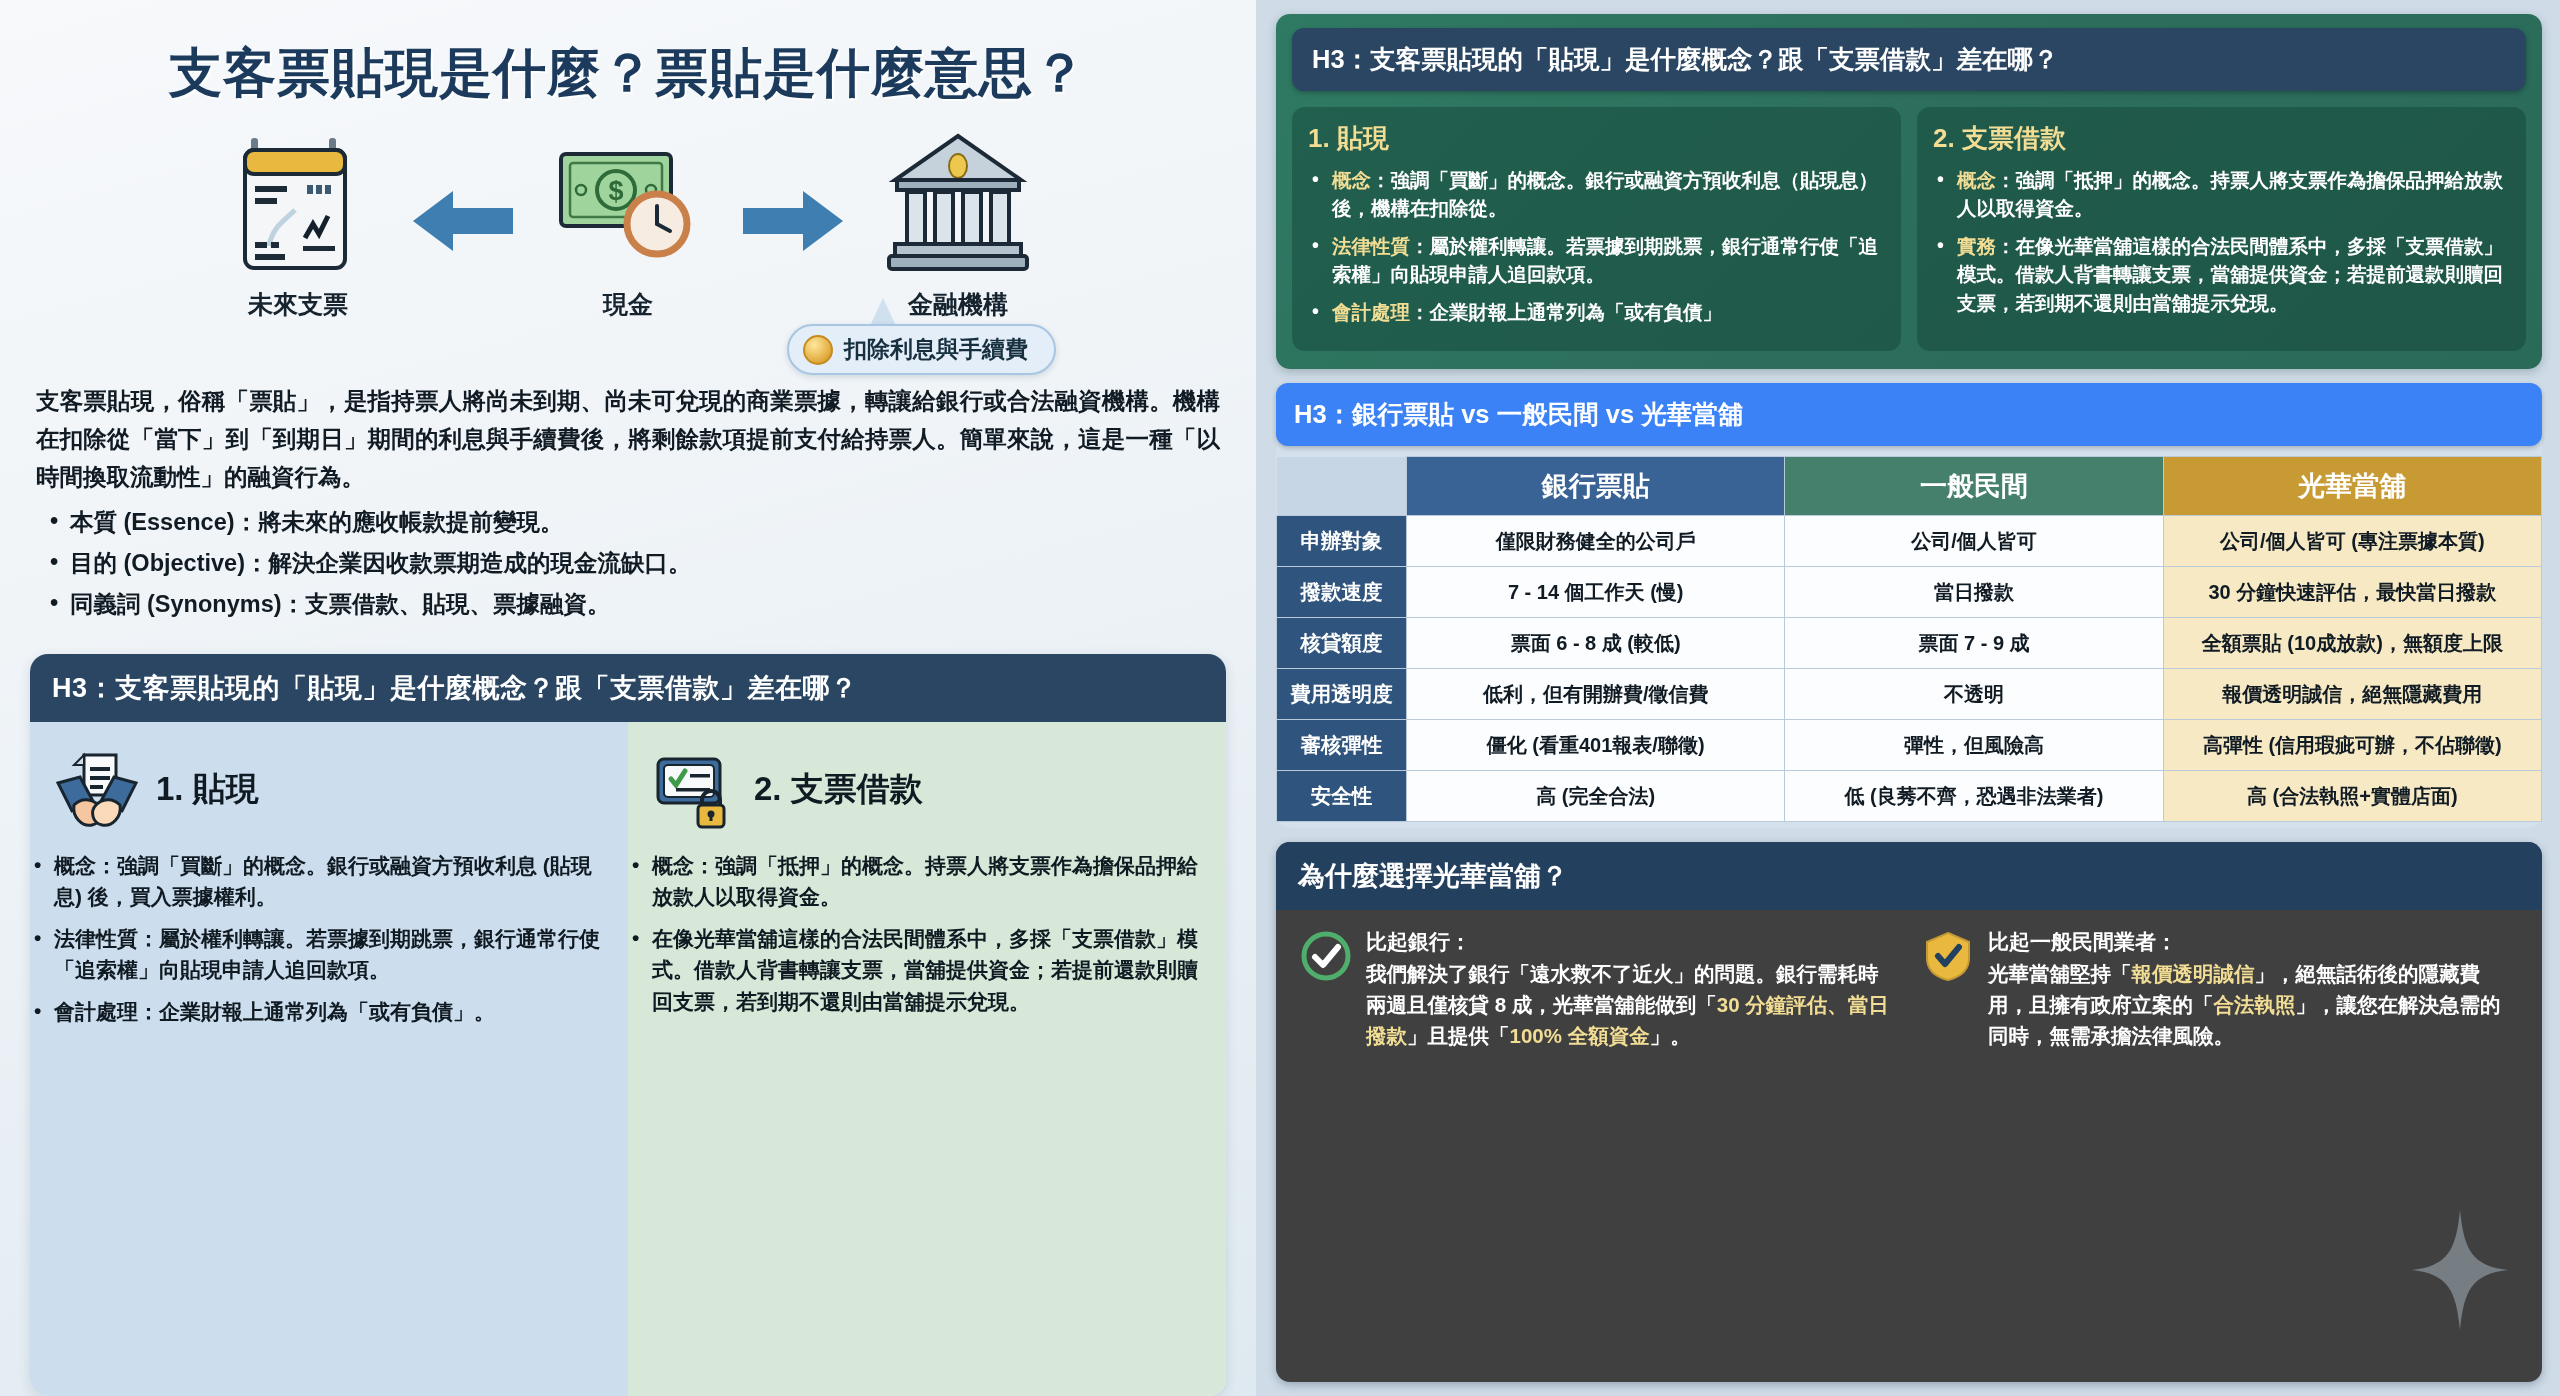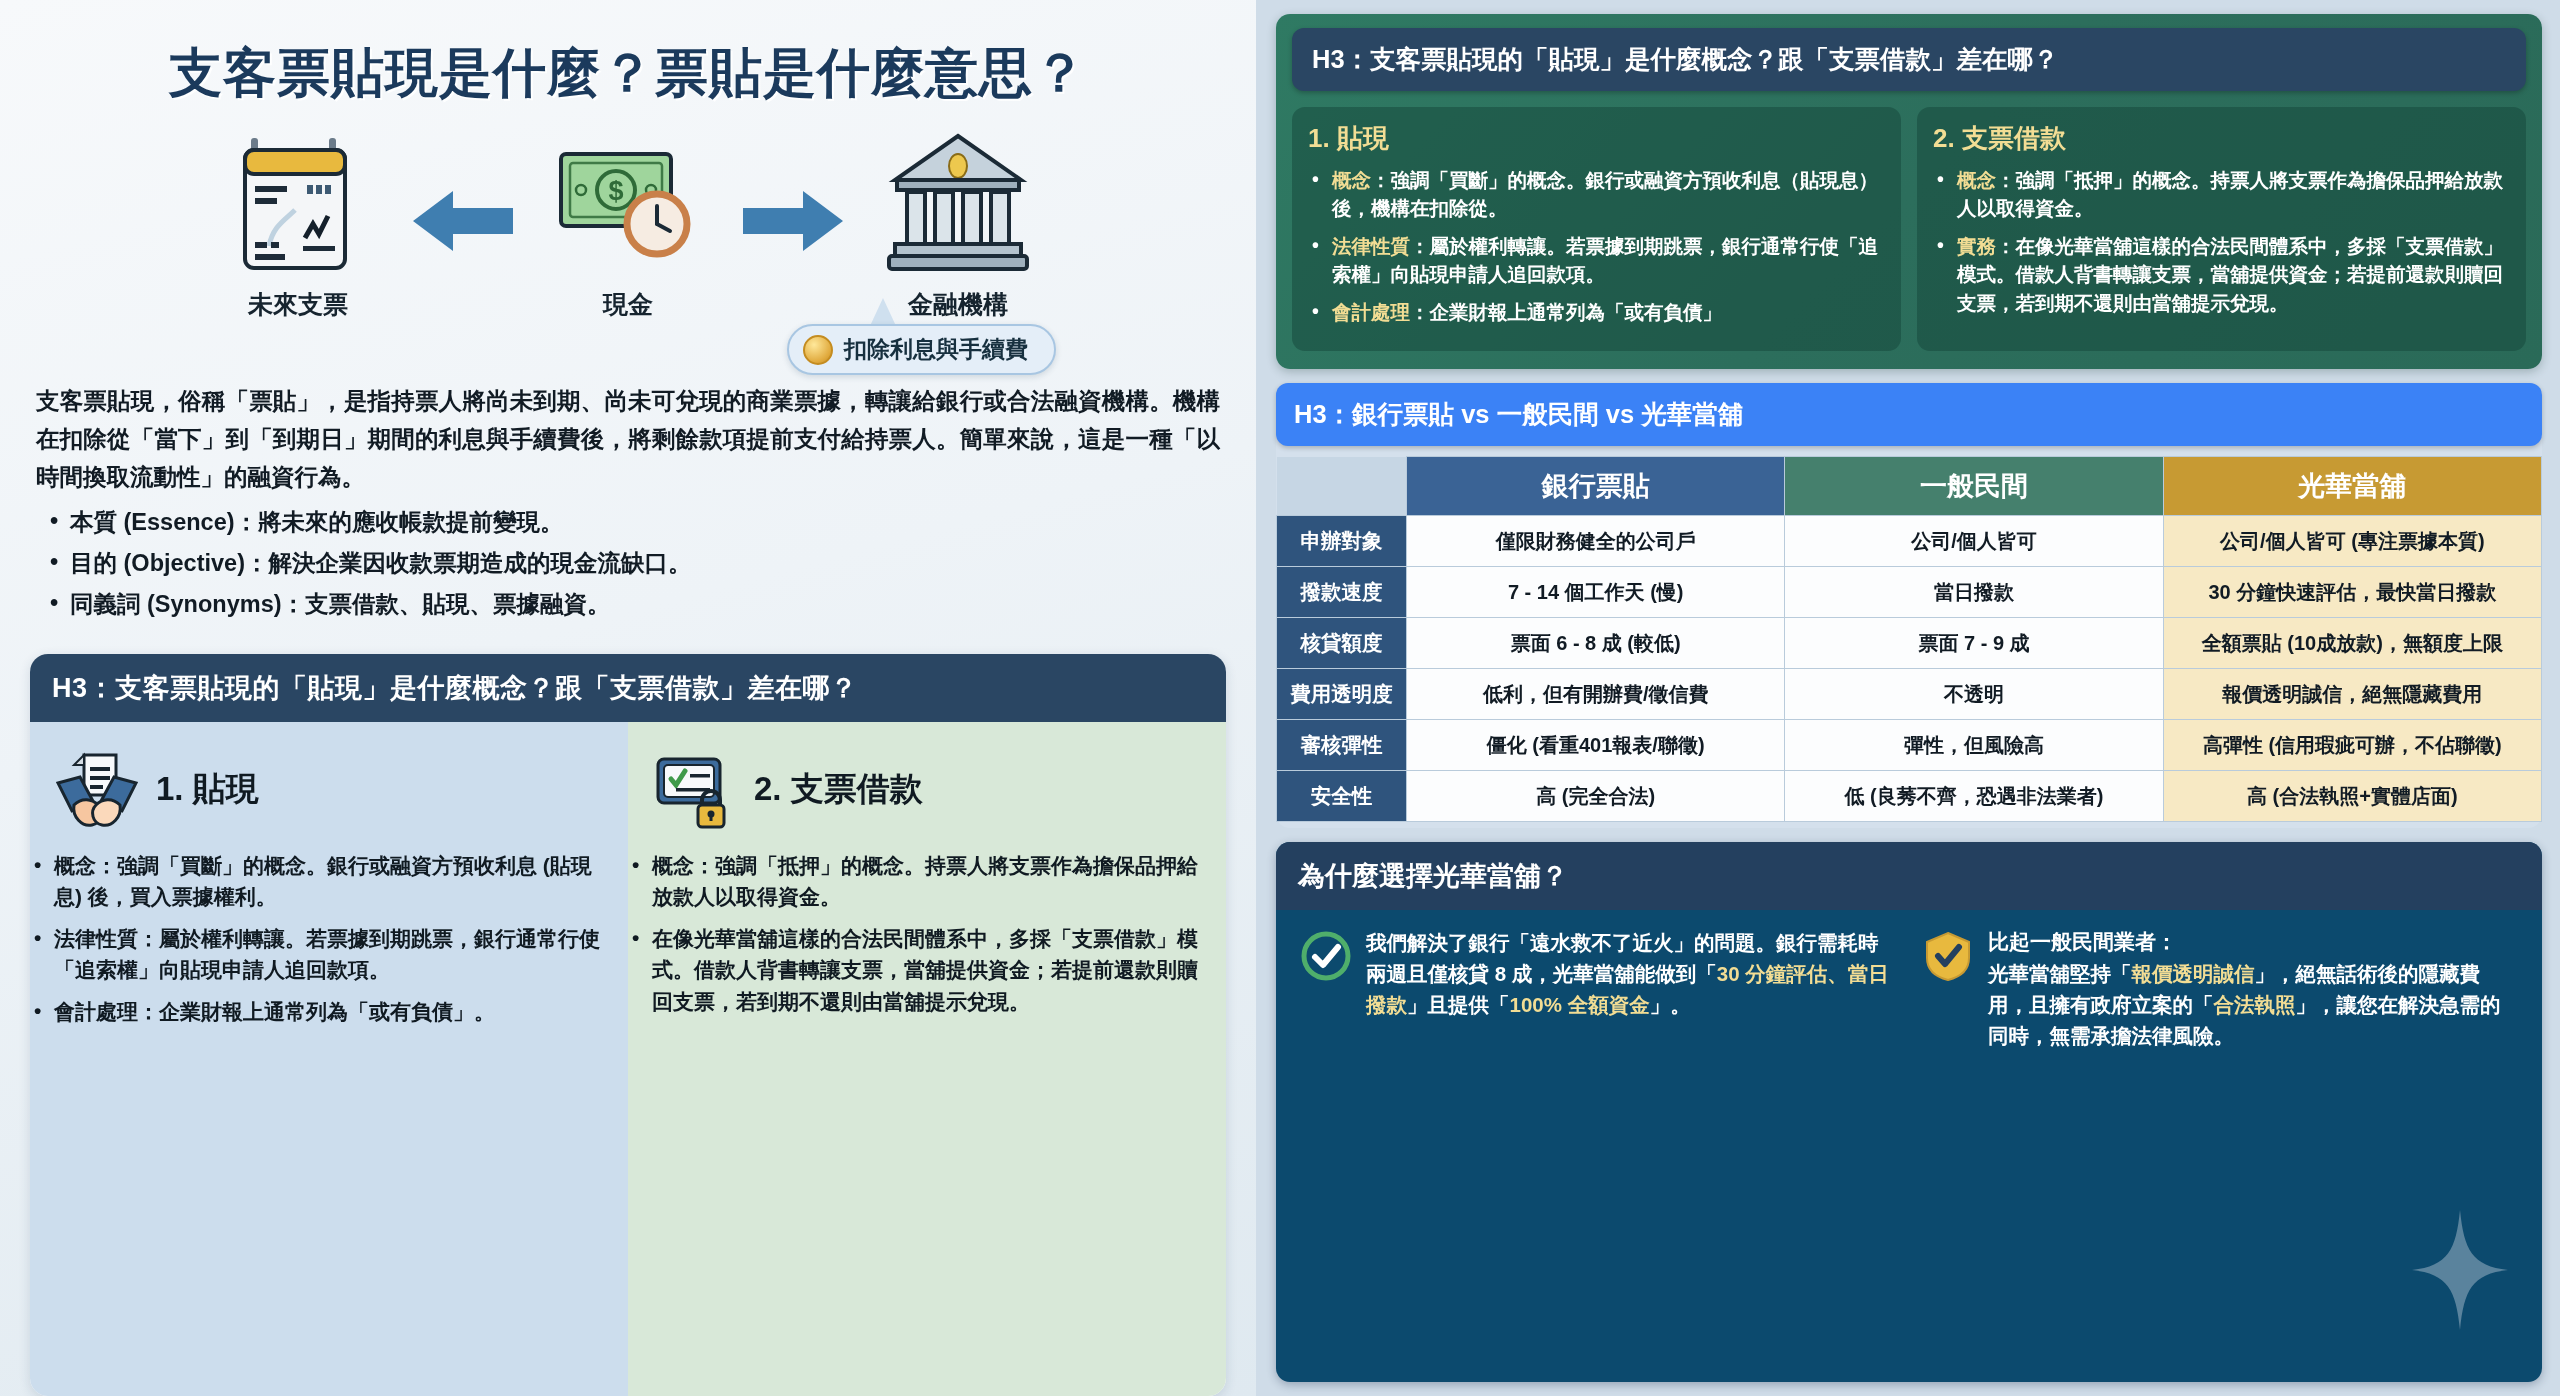"為什麼選擇光華當舖？" .wcard { background: #0c4a6e -> #404040 }
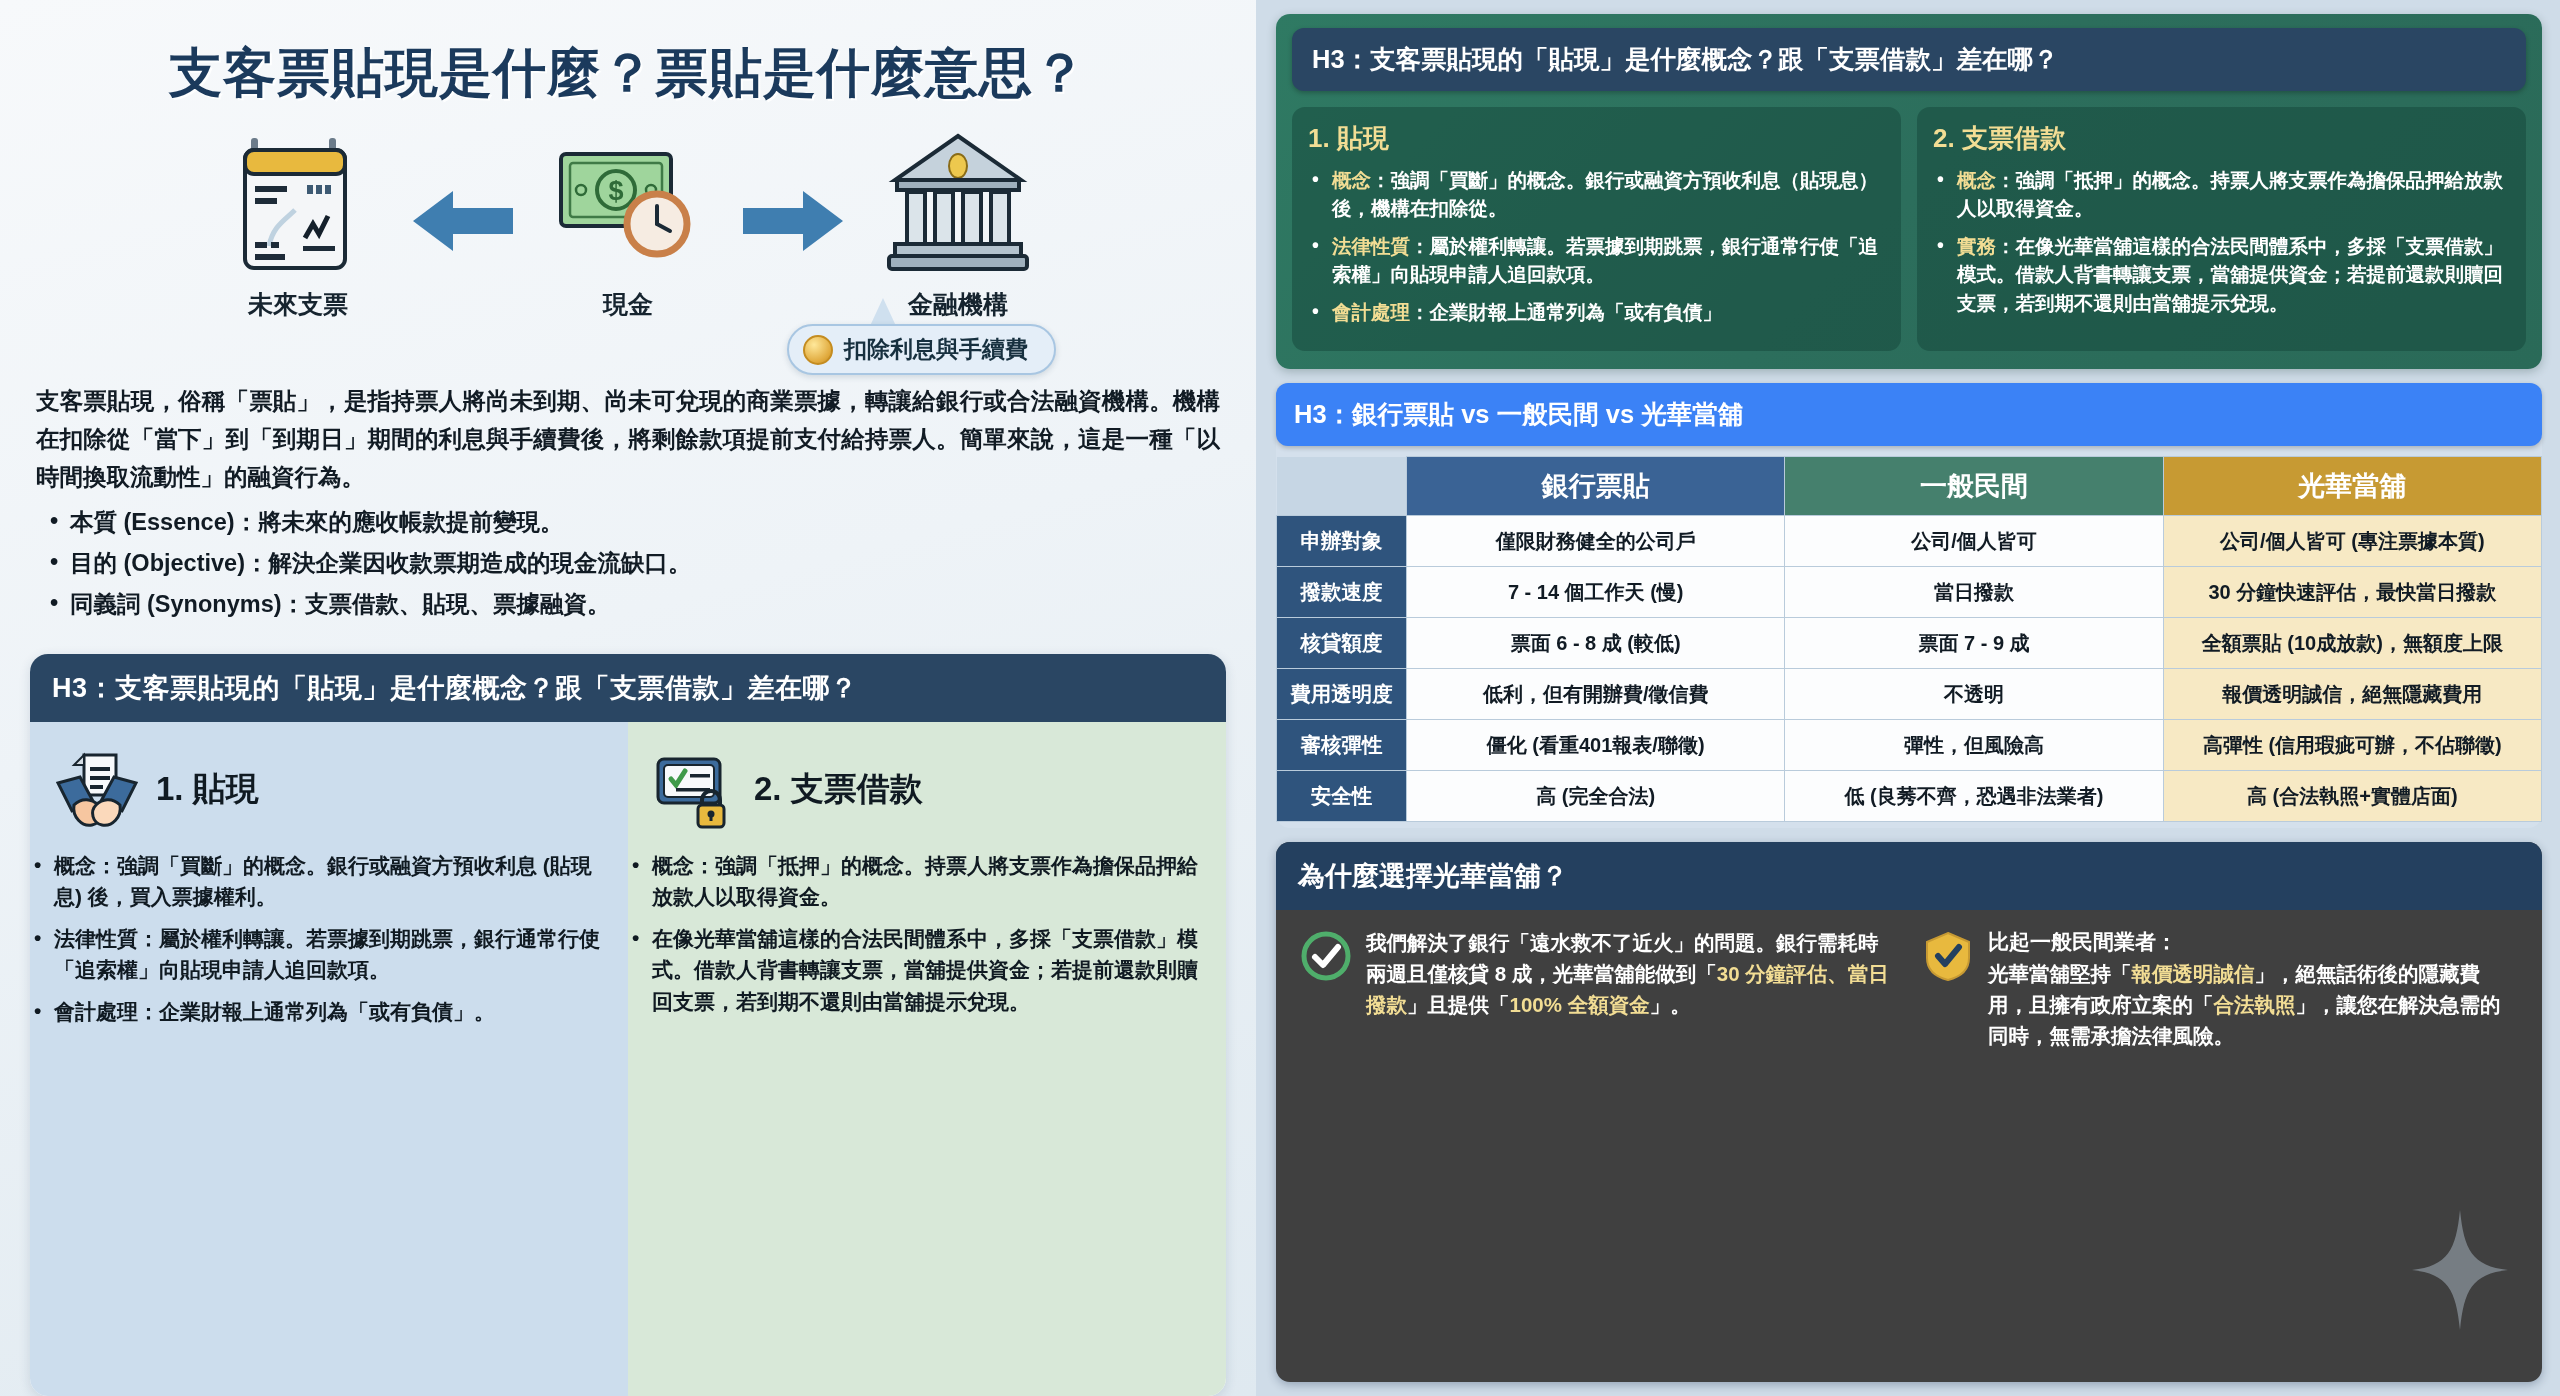"比起銀行：" div.wcol-title { html: none -> <div>比起銀行：</div> }
